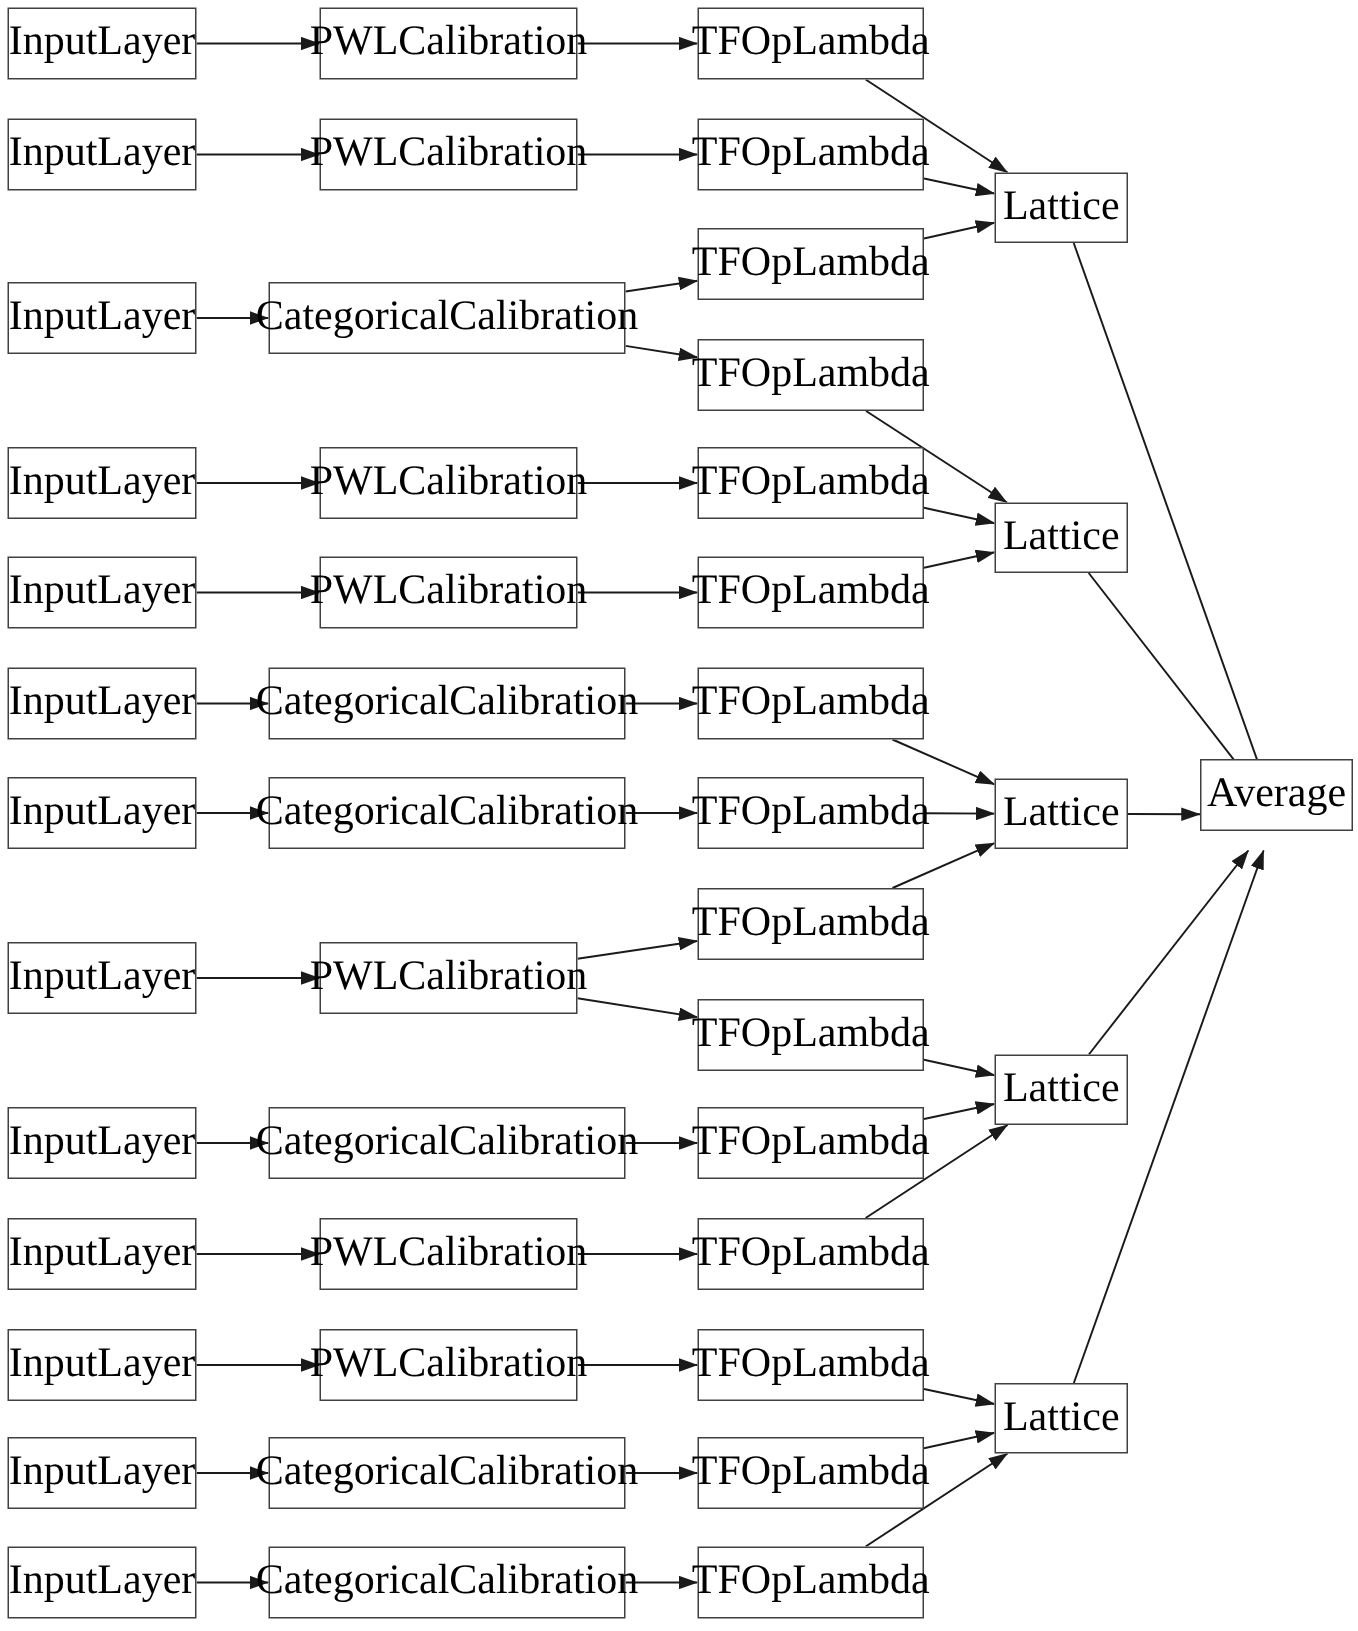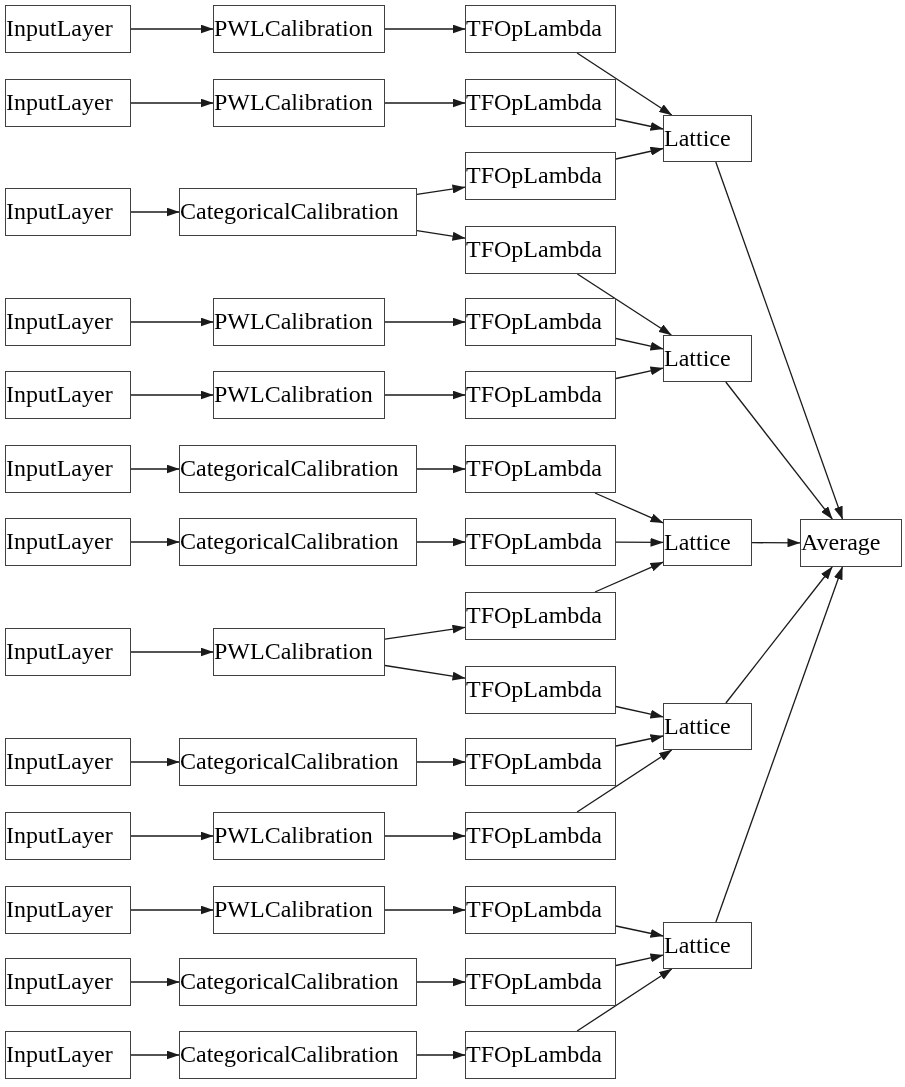"InputLayer" .node { font-size: 24px -> 28px; justify-content: none -> center }
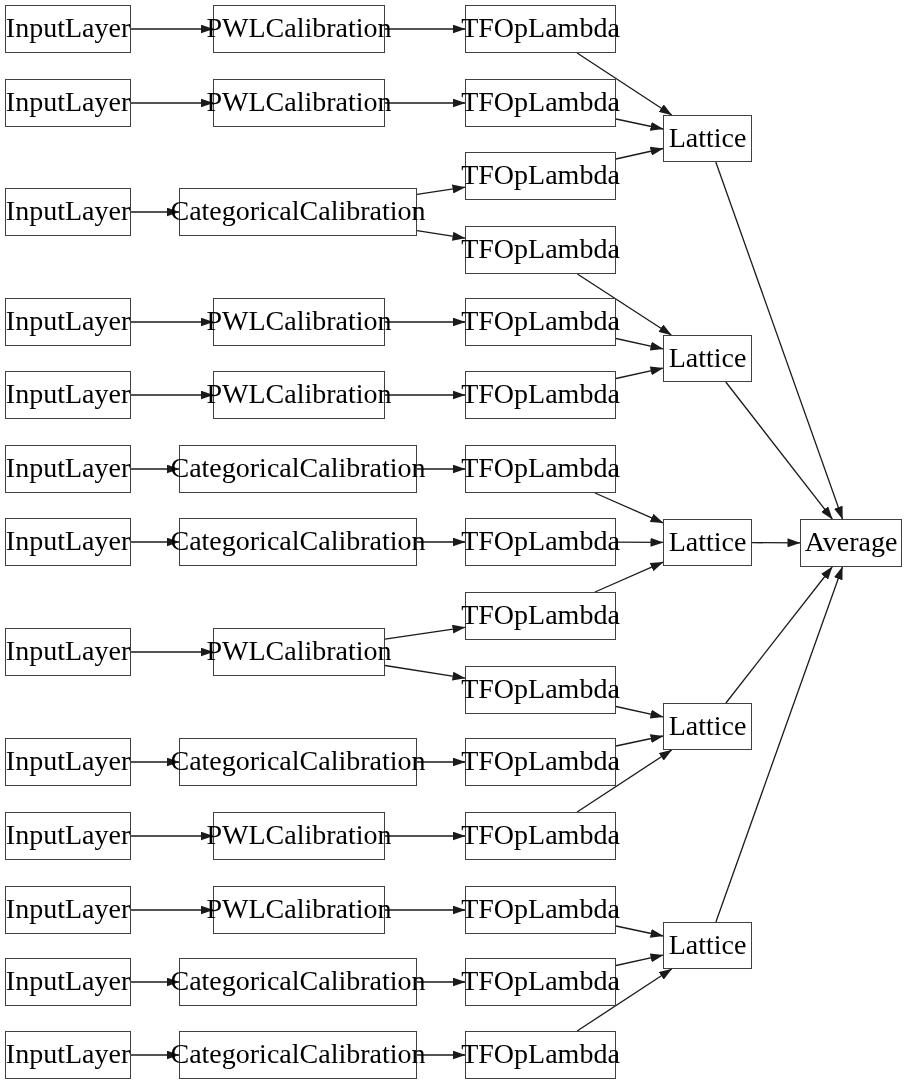"Average" div.node { top: 519px -> 506px }
